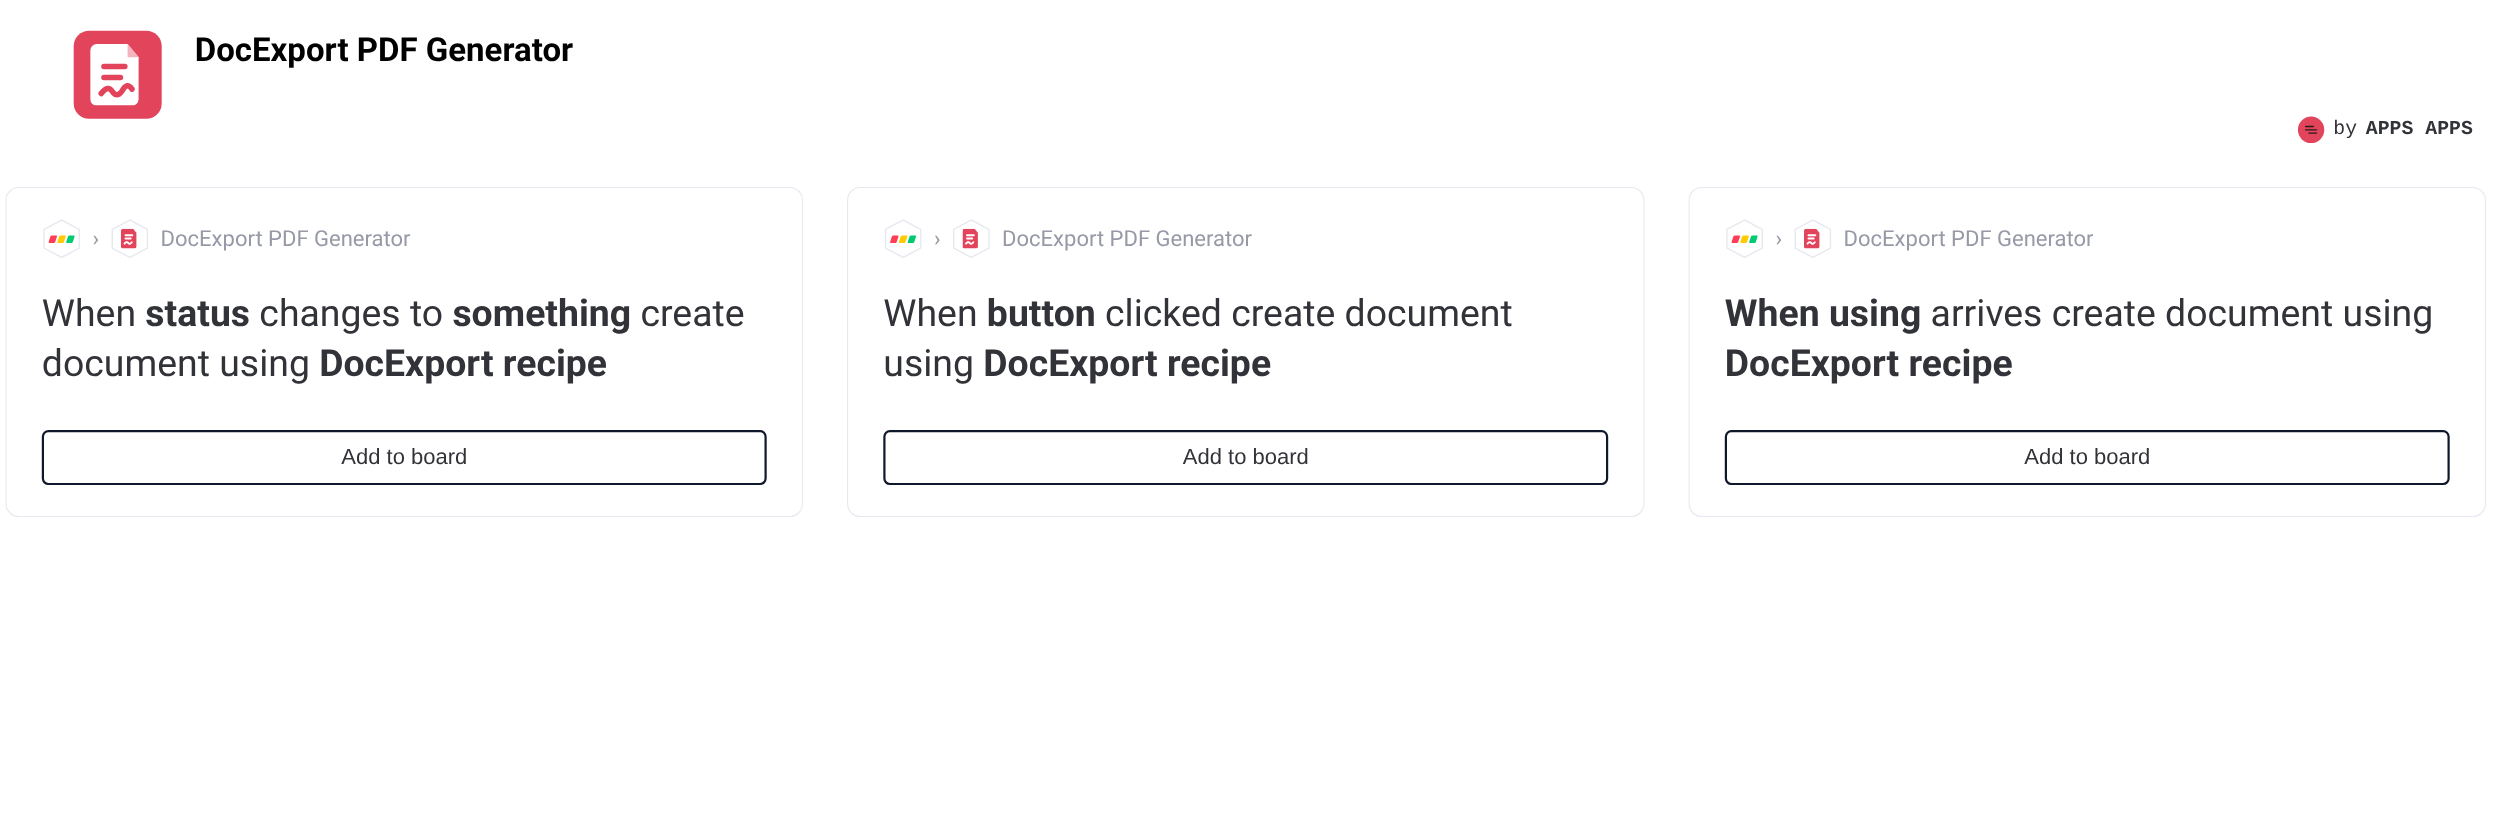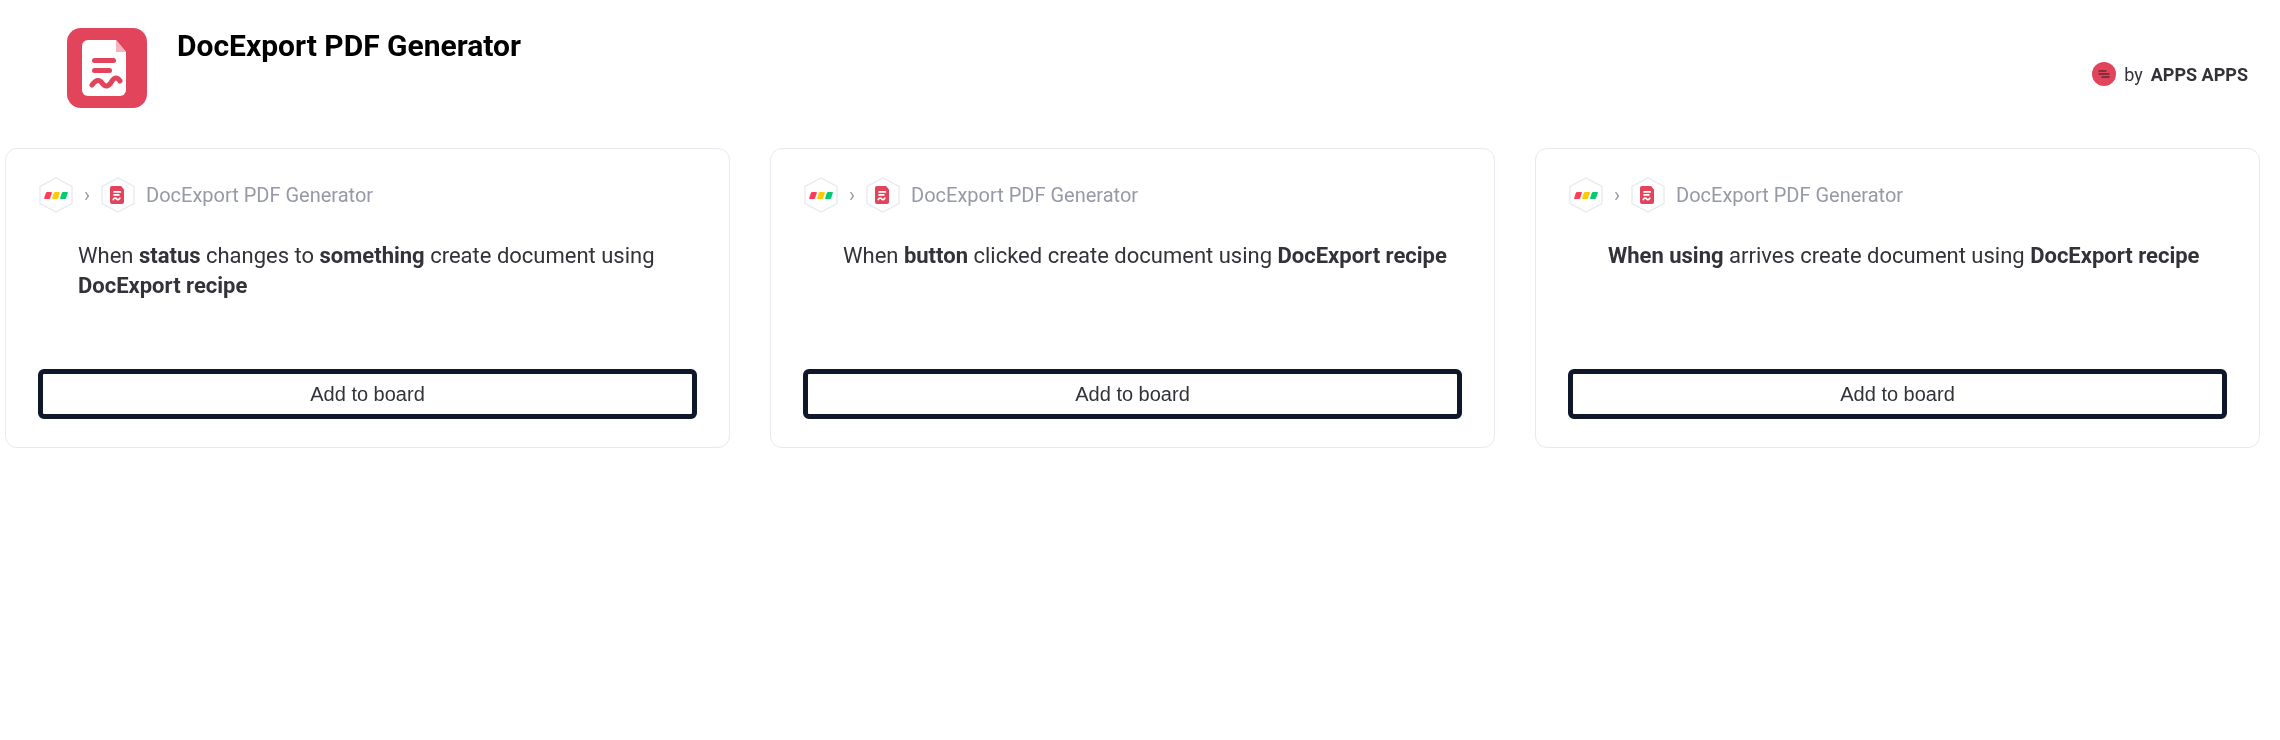"by" .vendor { font-family: none -> Liberation Mono, monospace; margin-top: 34px -> 78px }
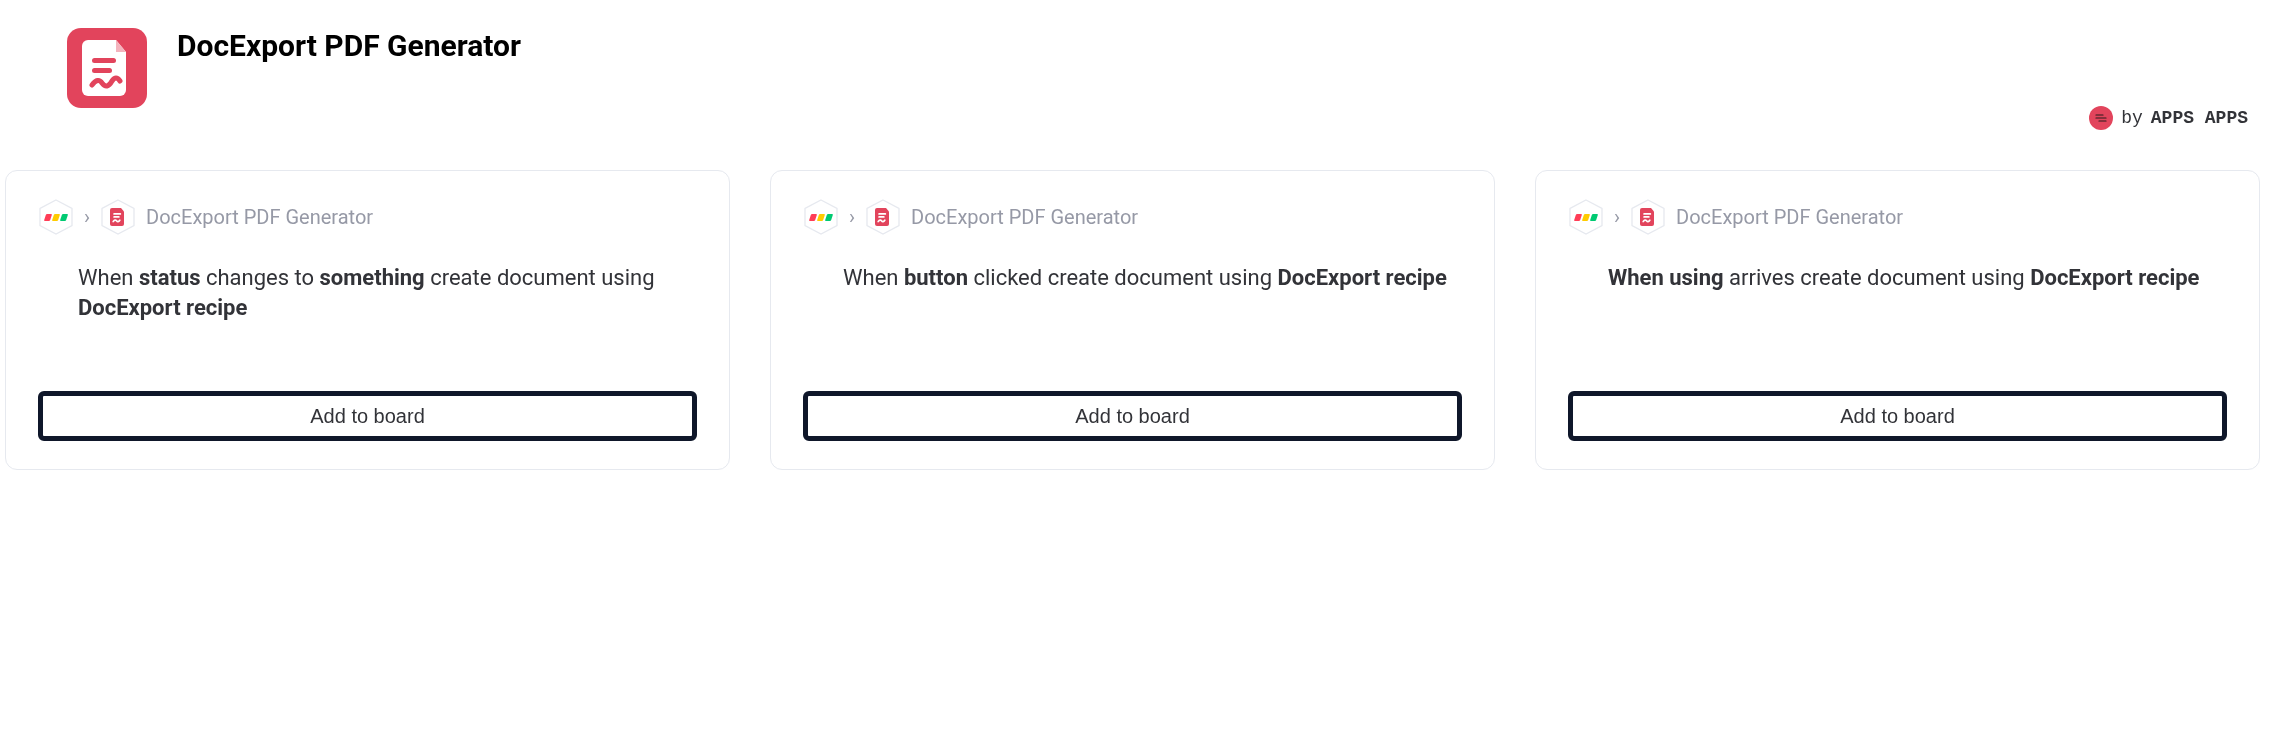"When status changes to something" .card-title { font-size: 22px -> 34px; margin-left: 40px -> none }
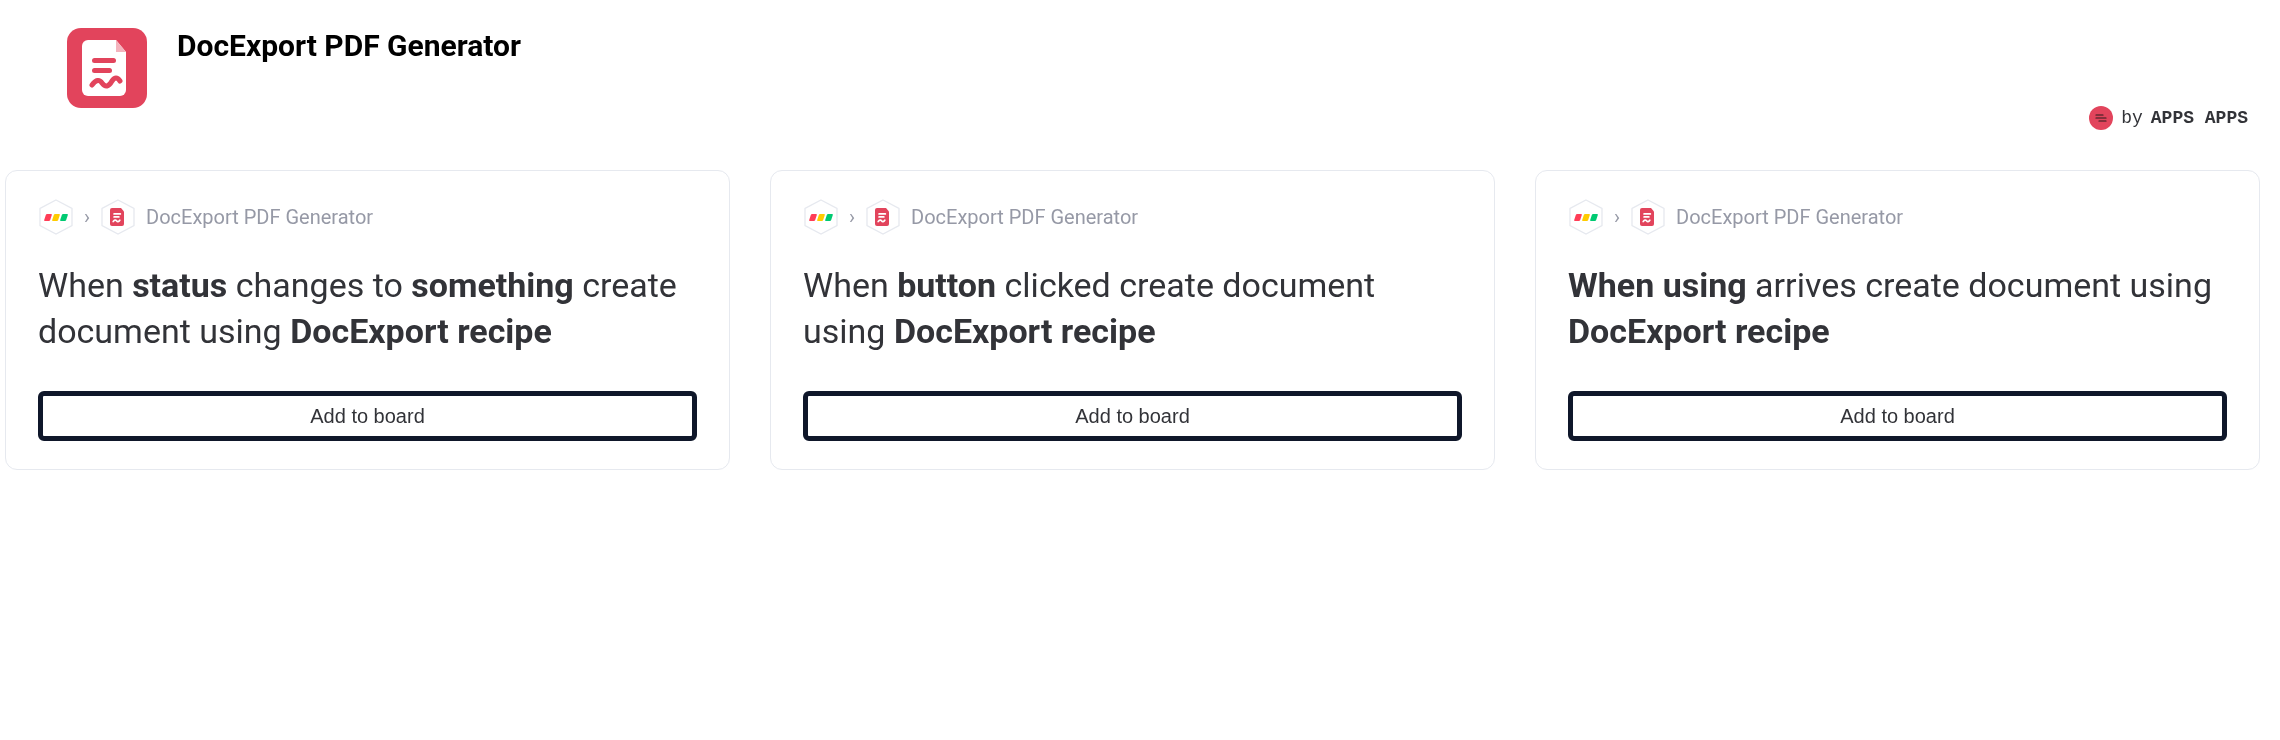"Add to board" .add-btn { border: 5px solid #0f172a -> 2px solid #0f172a }
